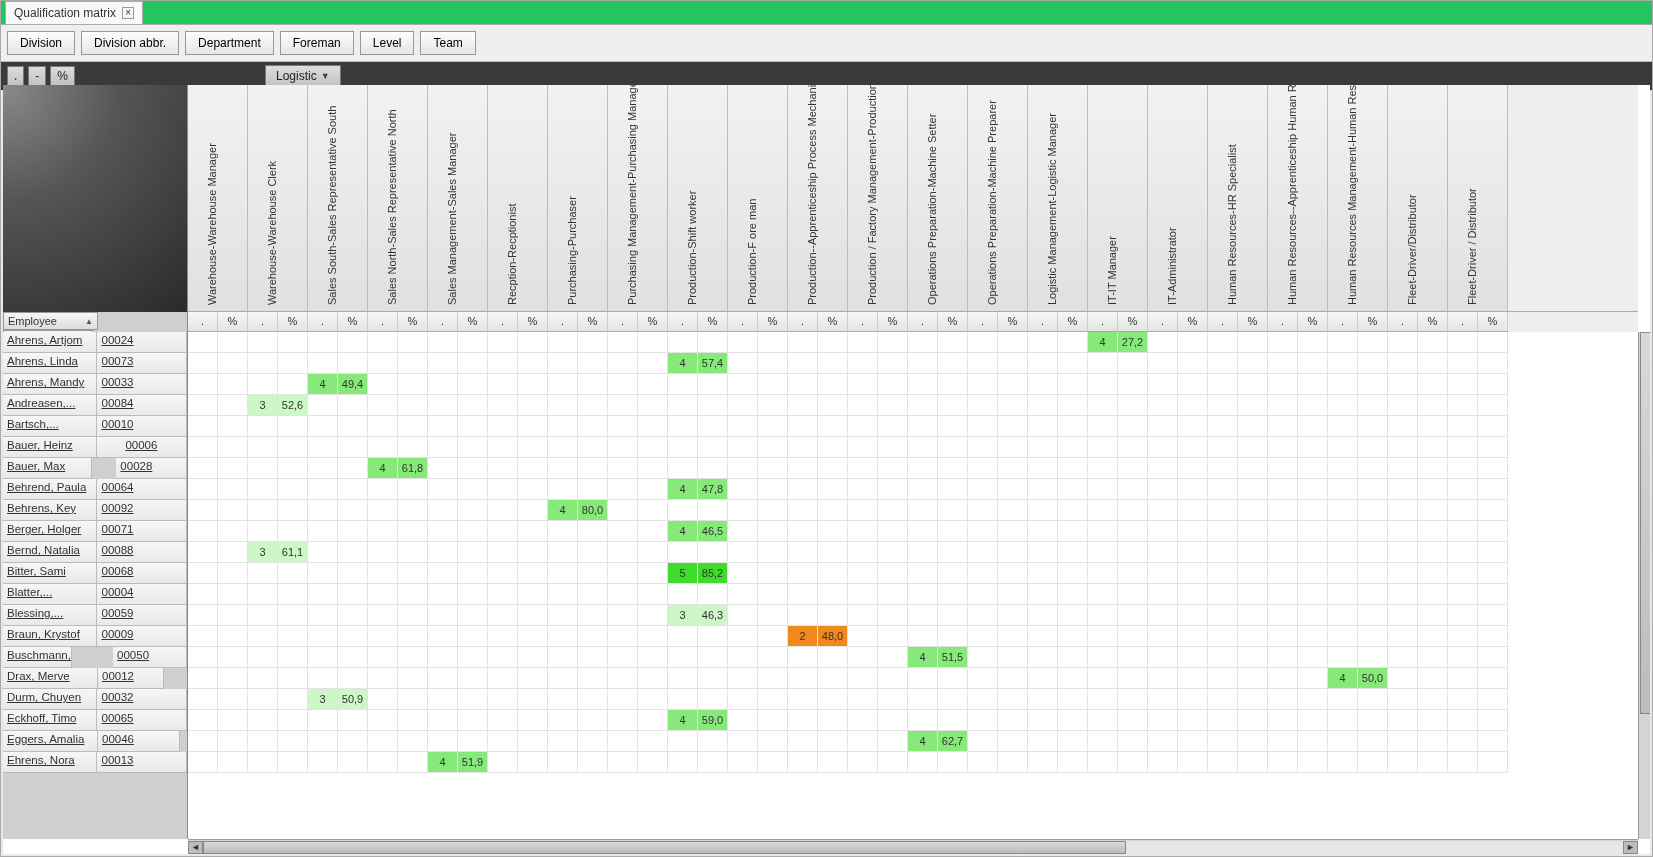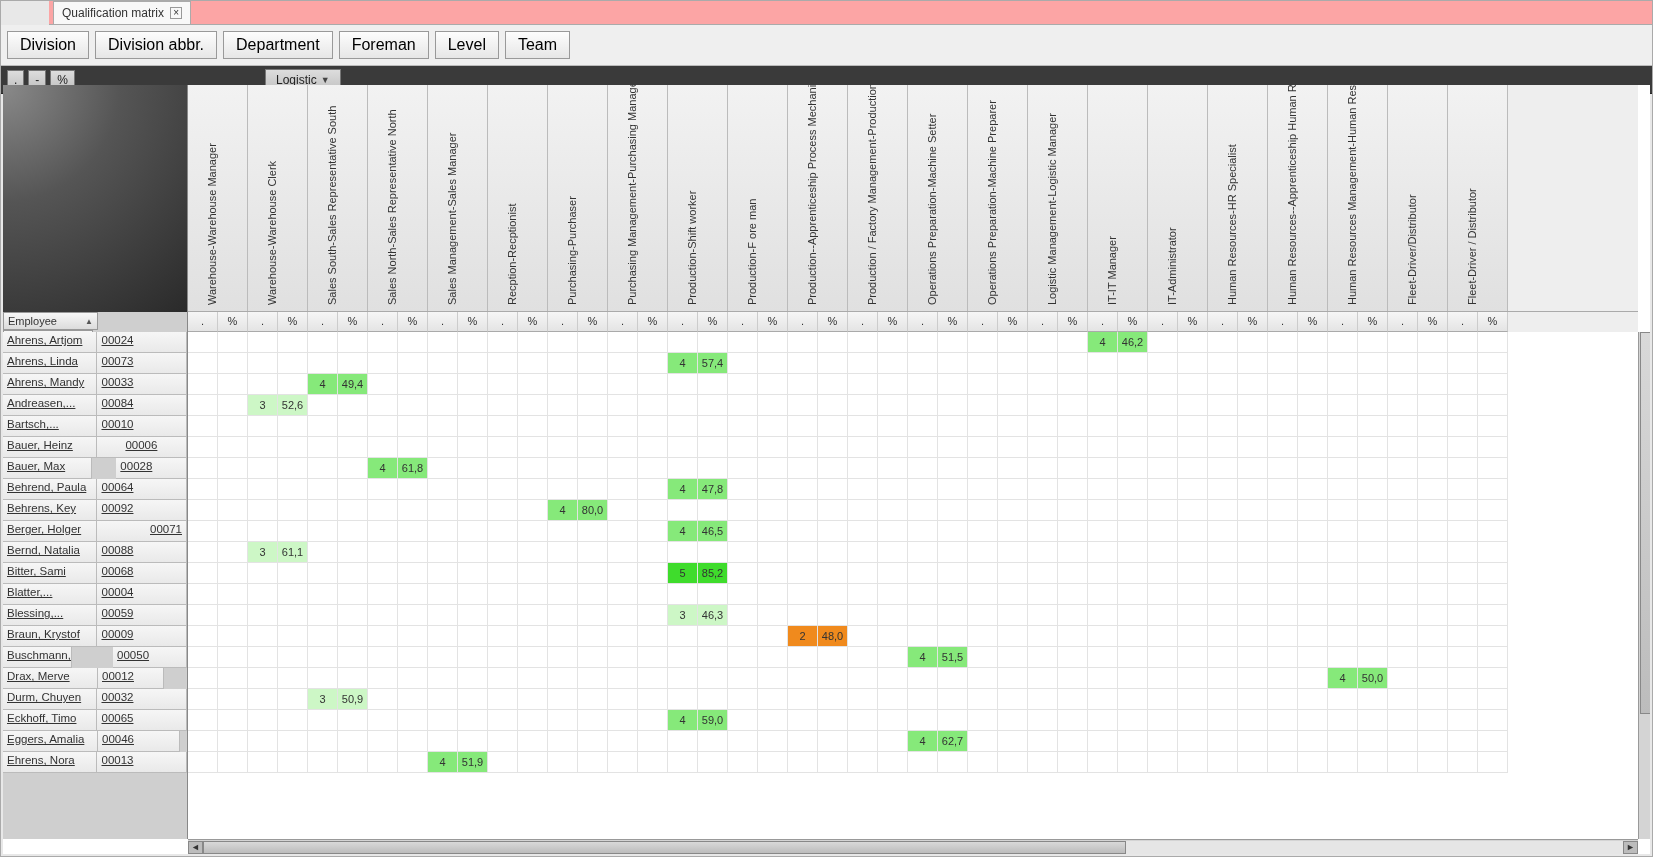"Qualification matrix" .tab-bar { background: #fca5a5 -> #22c55e; margin-left: 48px -> none }
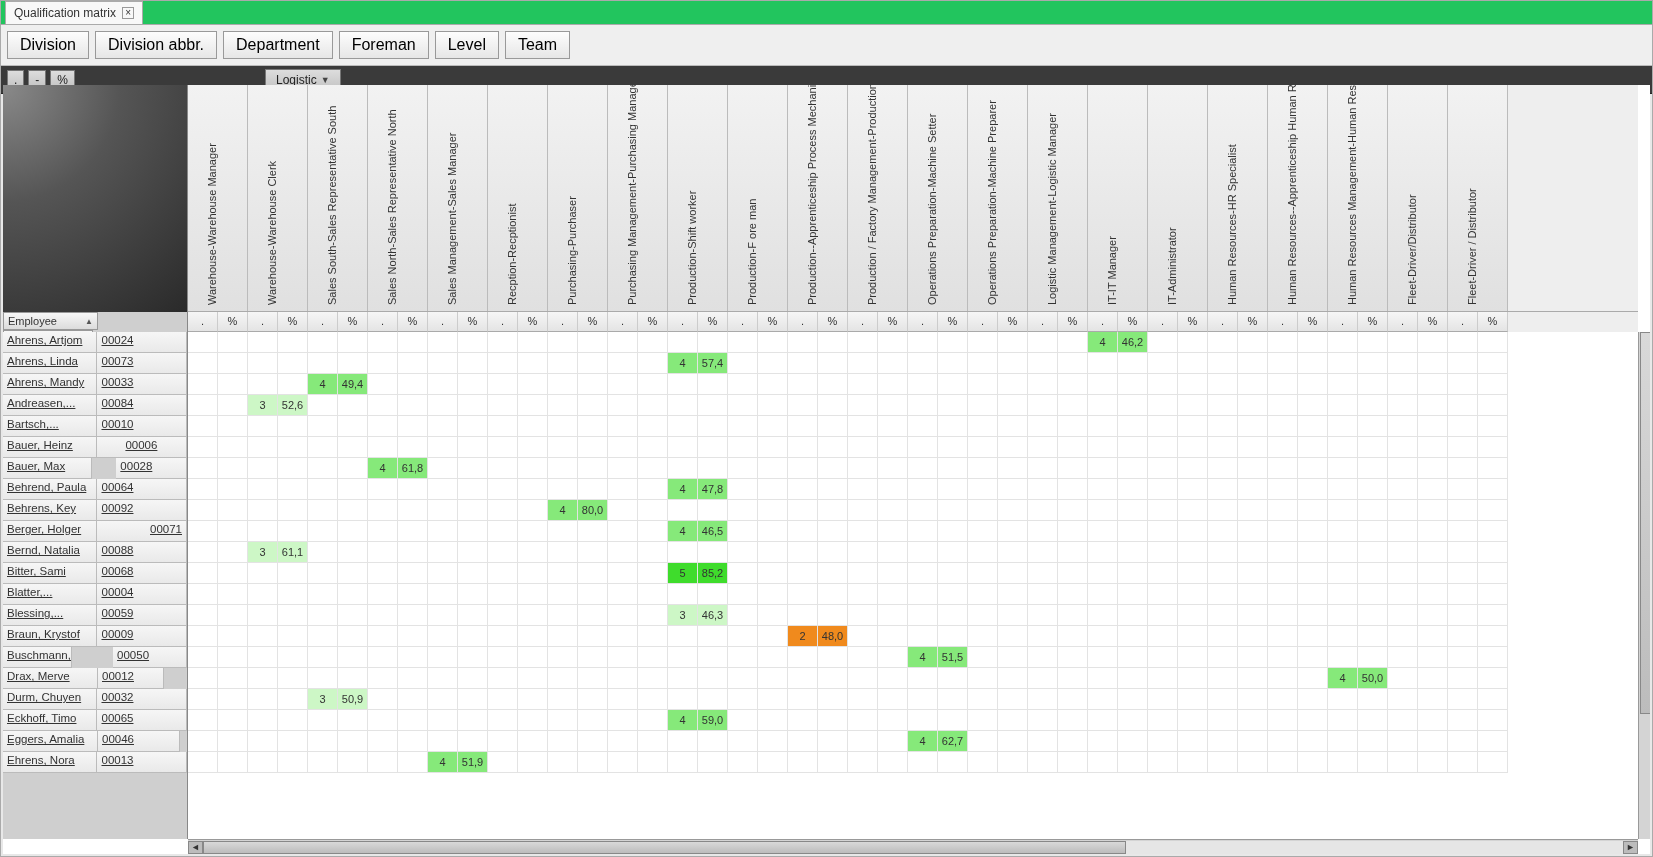"Division" .tool-btn { font-size: 16px -> 12px }
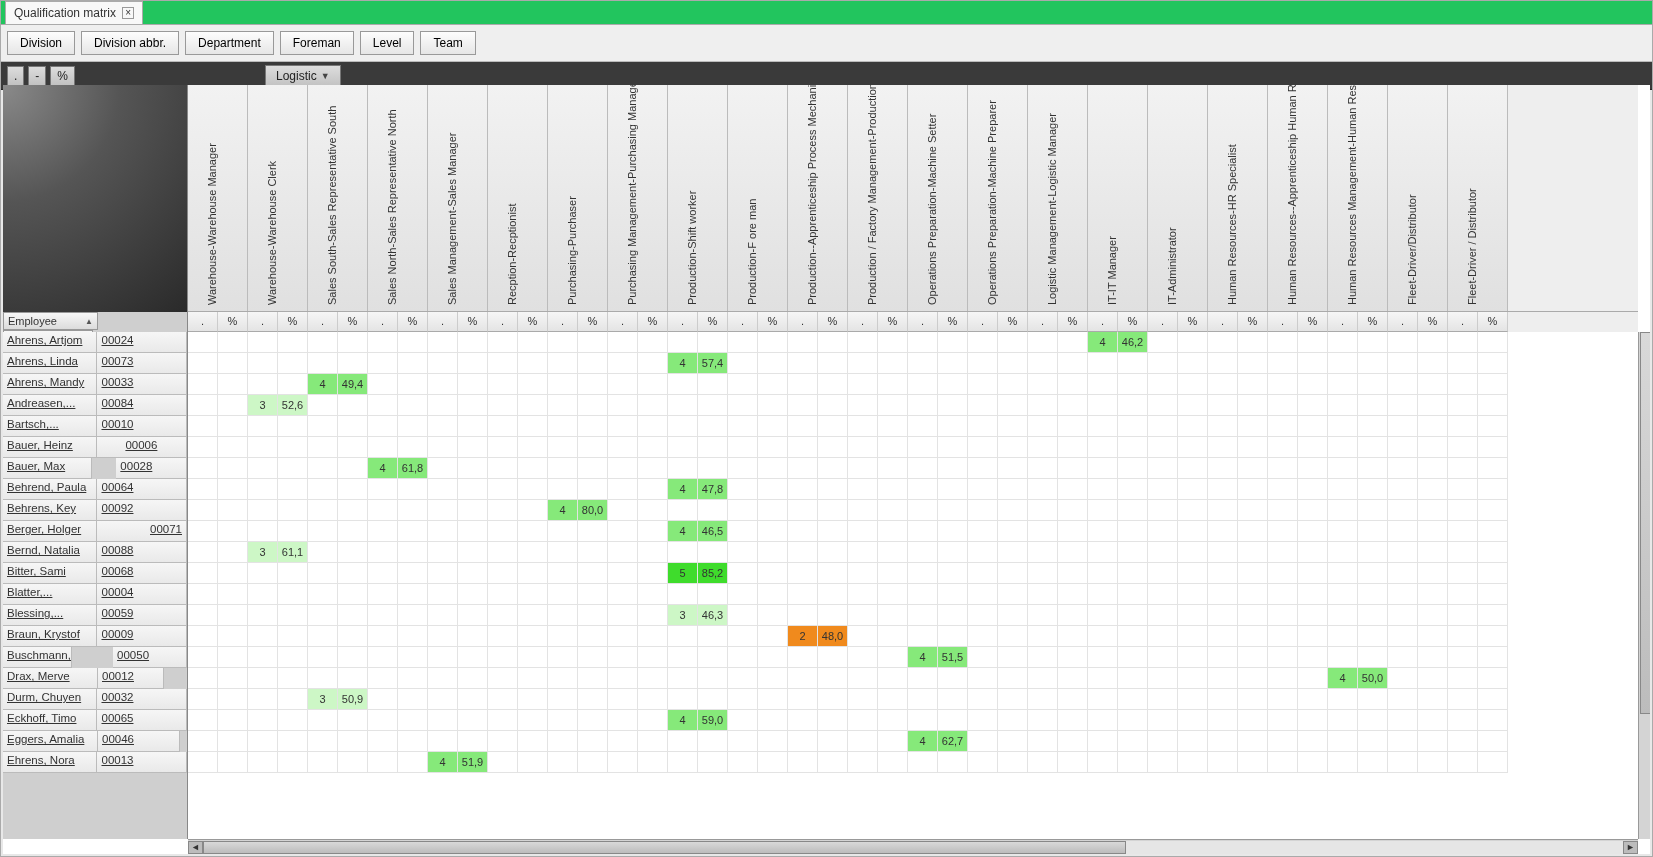"46,2" div.dcell { text: 46,2 -> 27,2 }
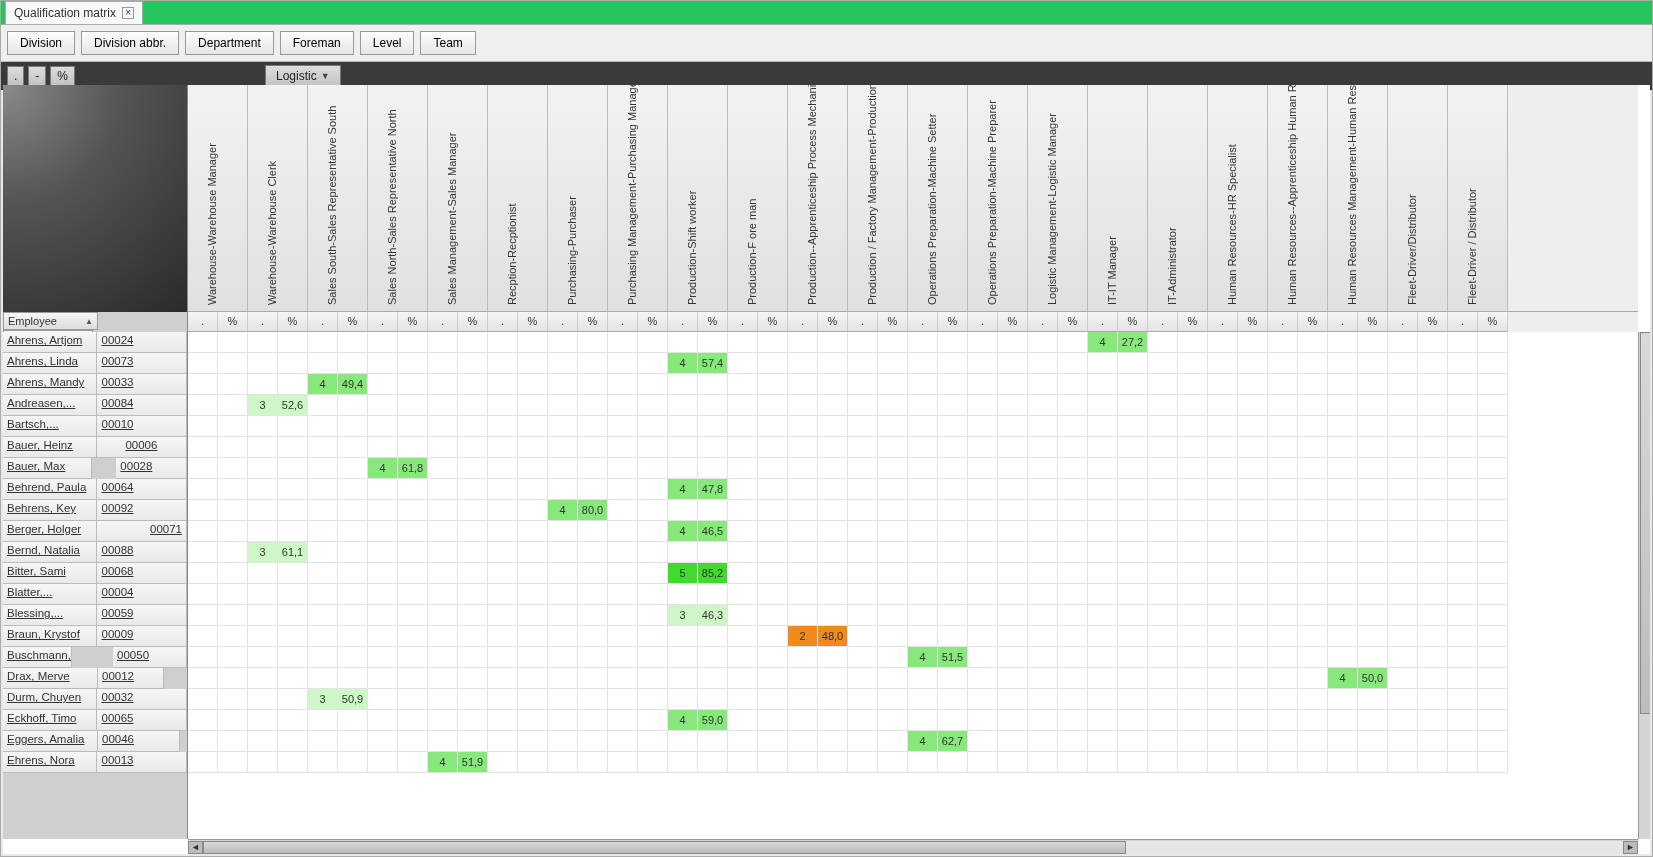"00071" div.lcell { text-align: right -> none }
